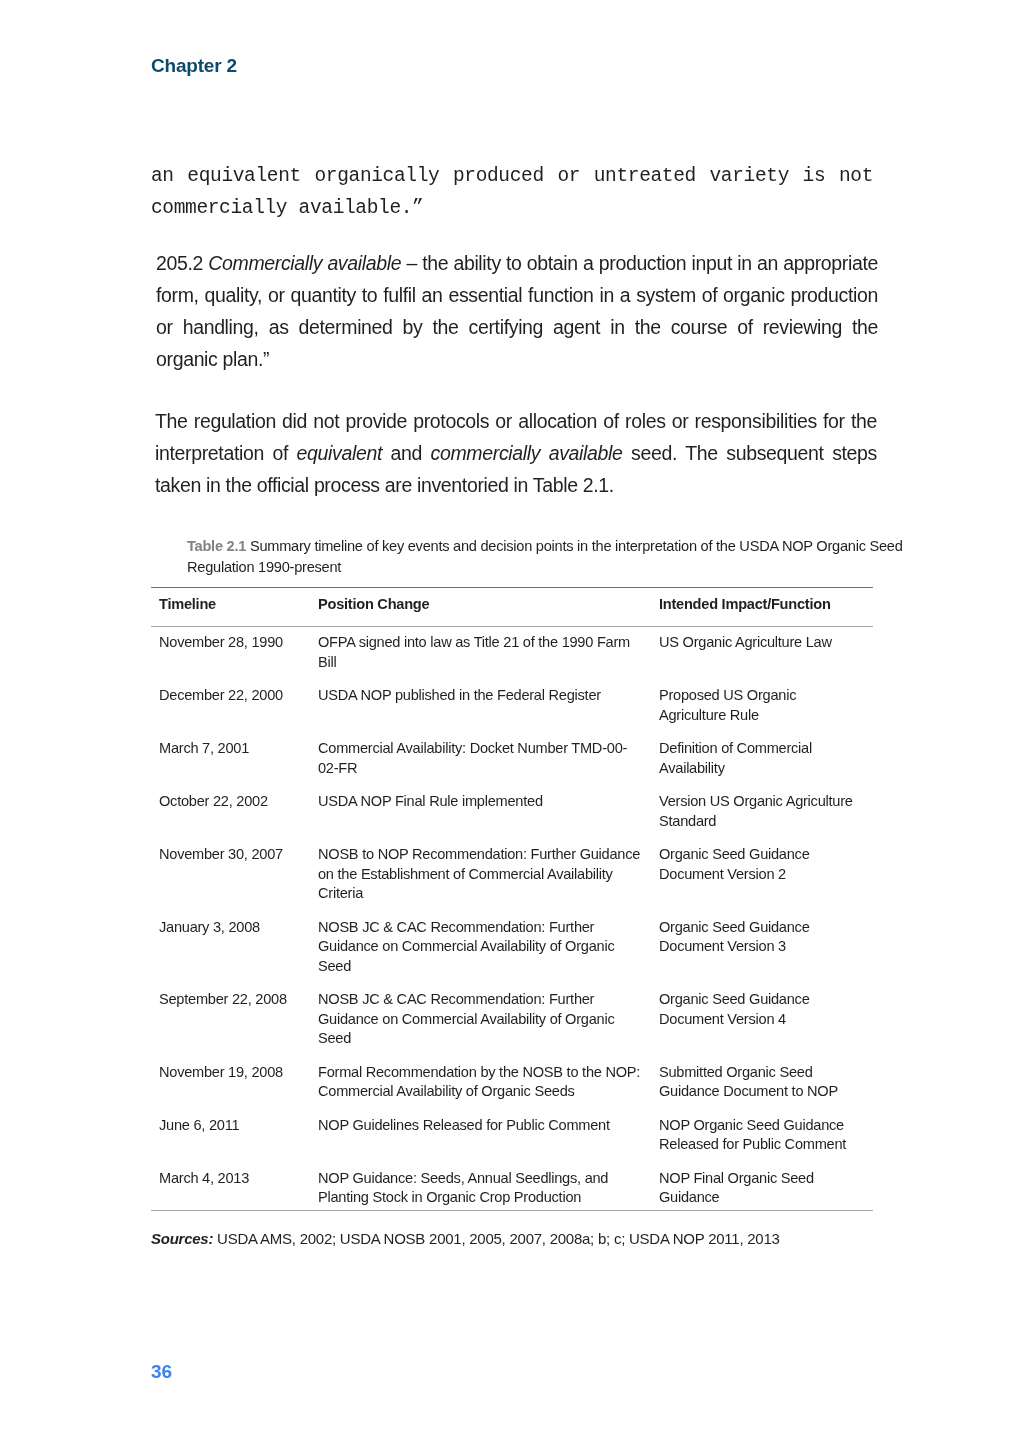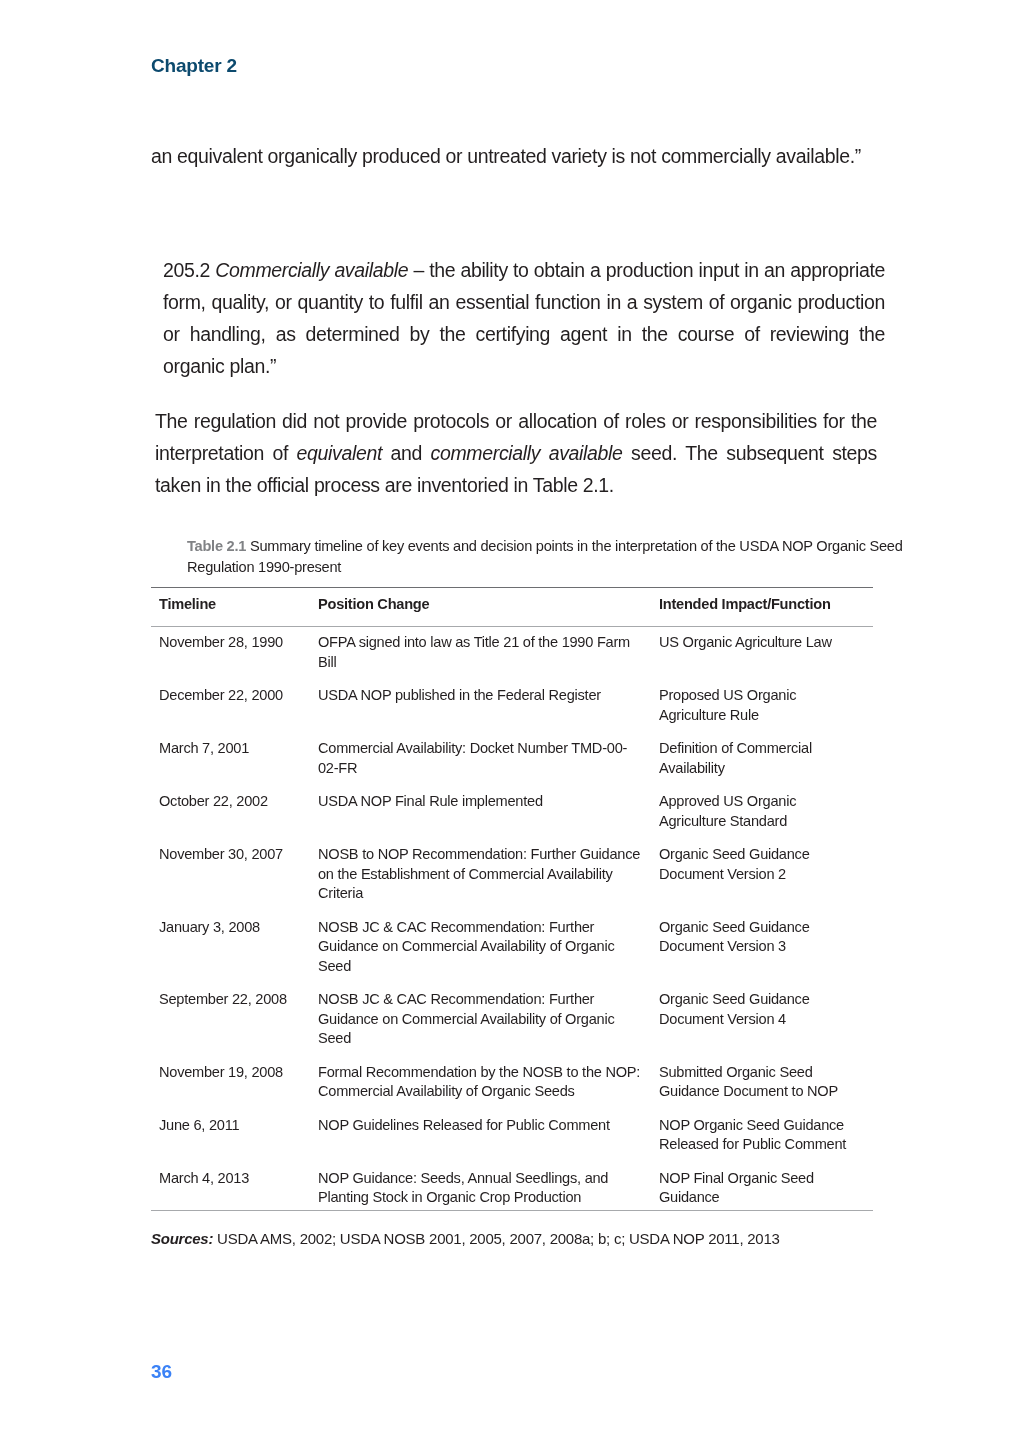"an equivalent organically produced or" .p1 { font-family: none -> Liberation Mono, monospace; top: 140px -> 160px }
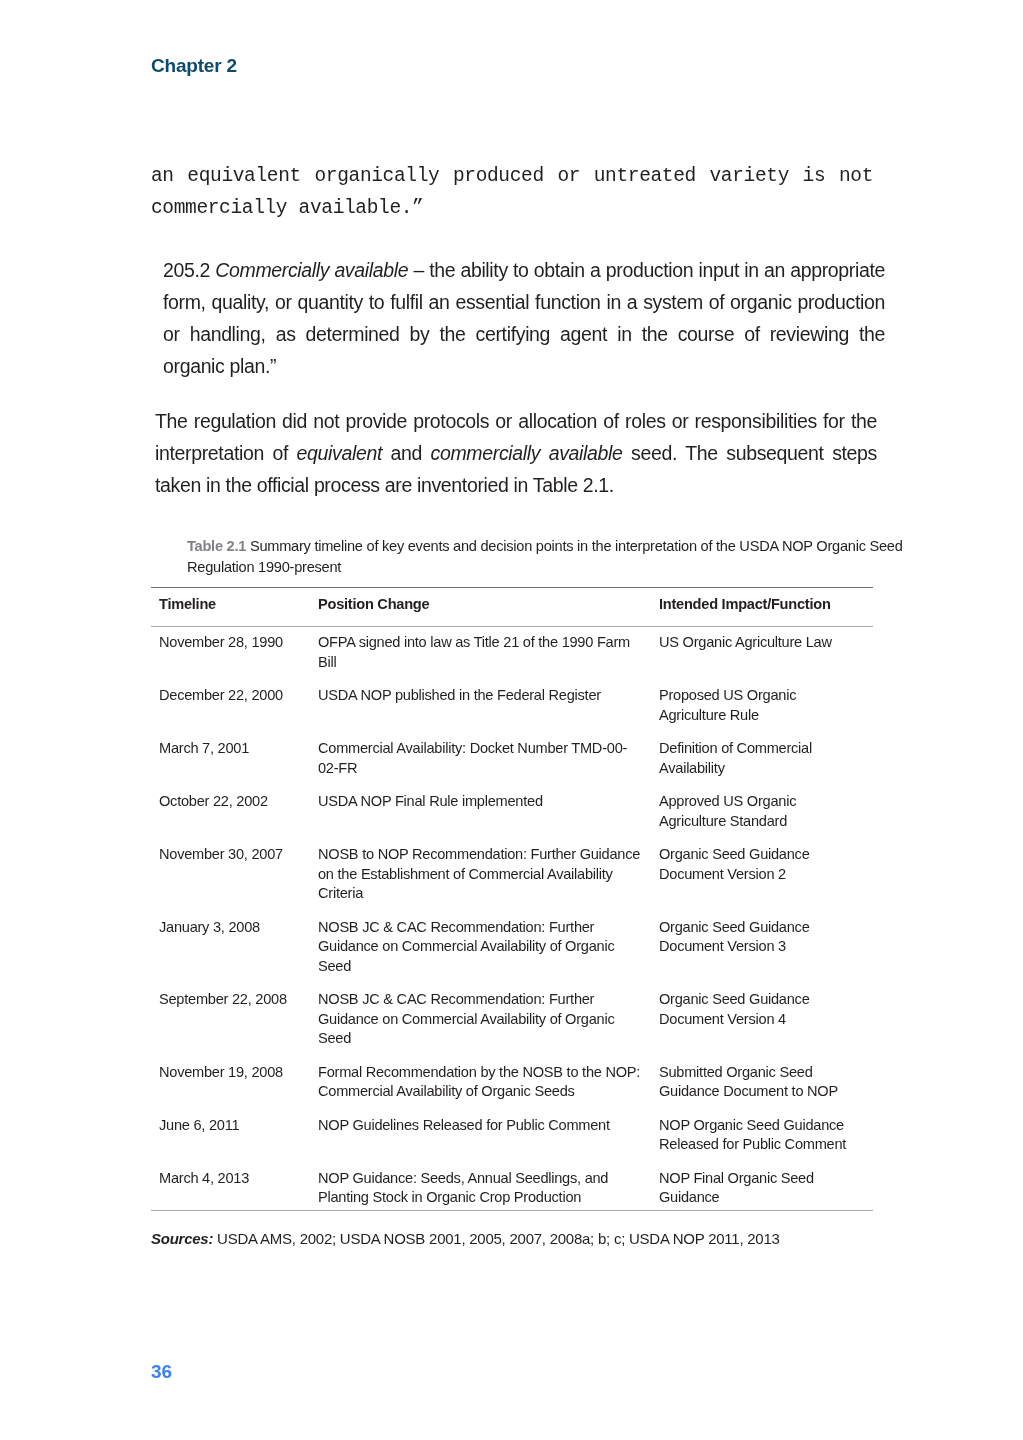"205.2 Commercially available – the" p.body-text { margin: 12px -> 5px }
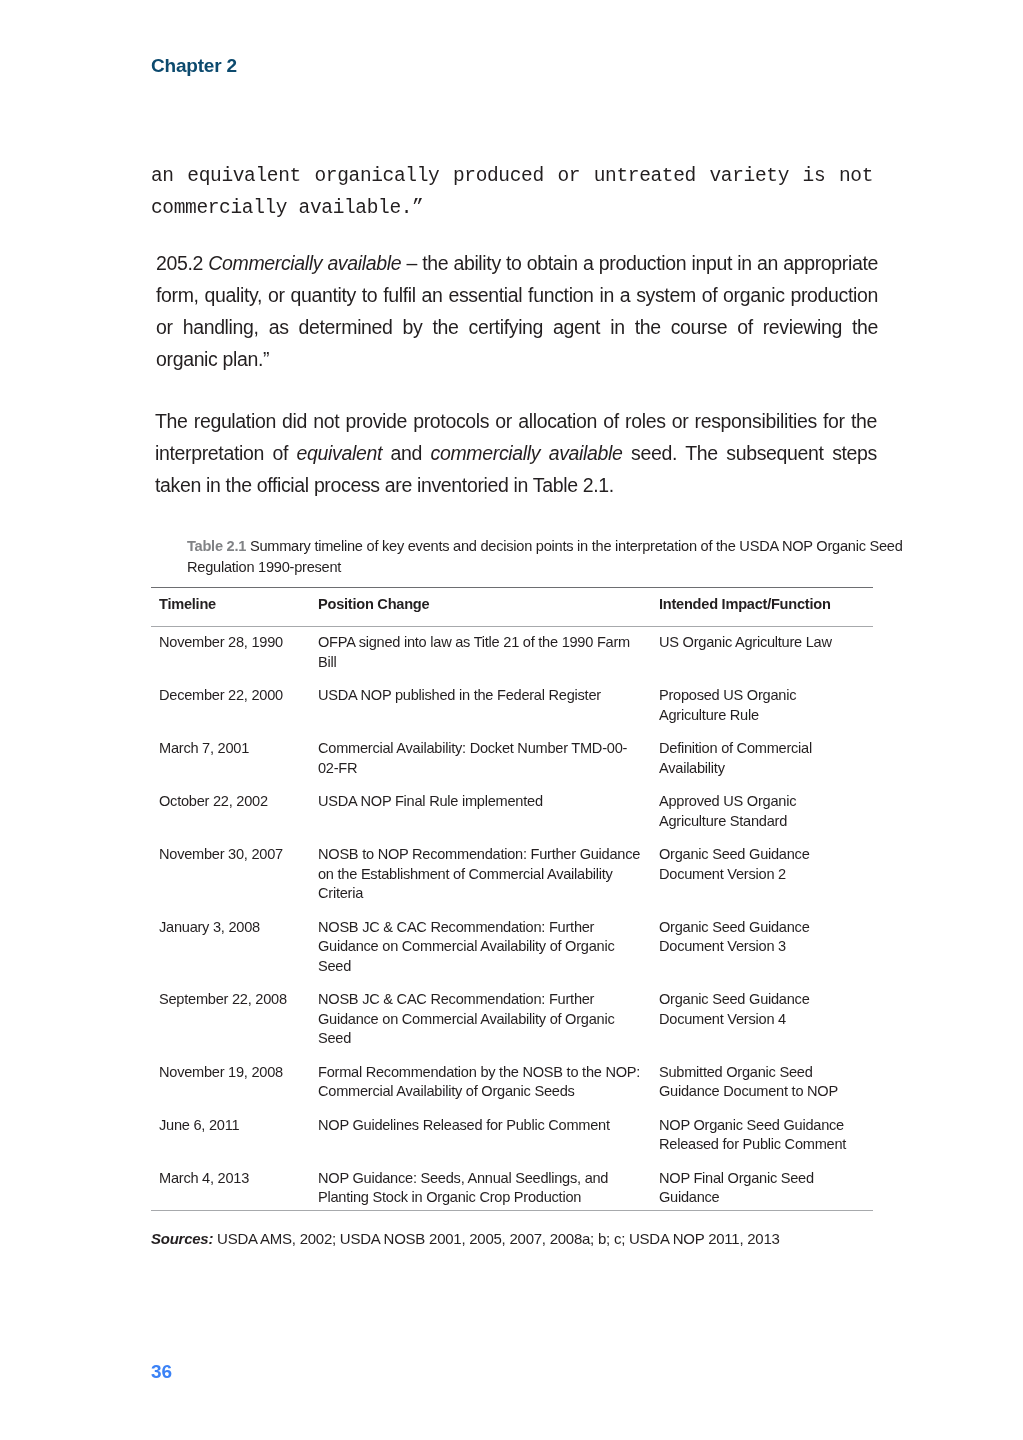"Approved US Organic Agriculture Standard" td { text: Approved -> Version }
